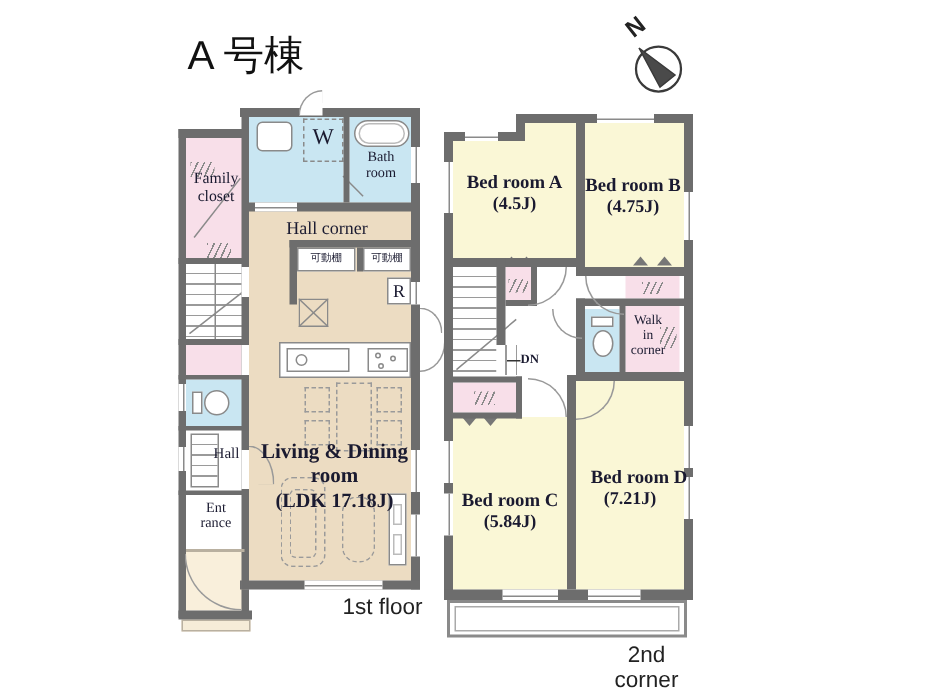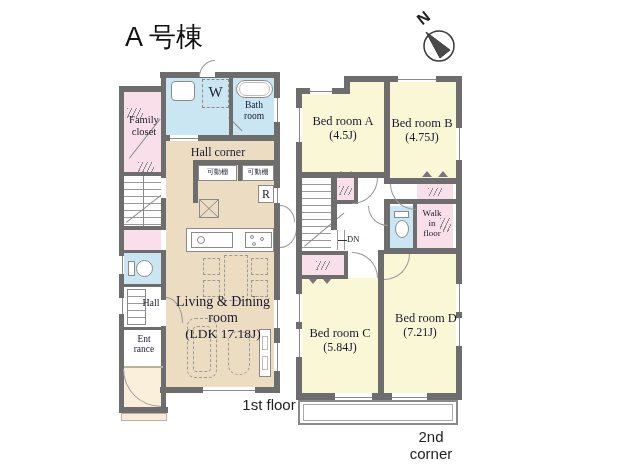"Bed room A" .b { font-weight: normal -> bold }
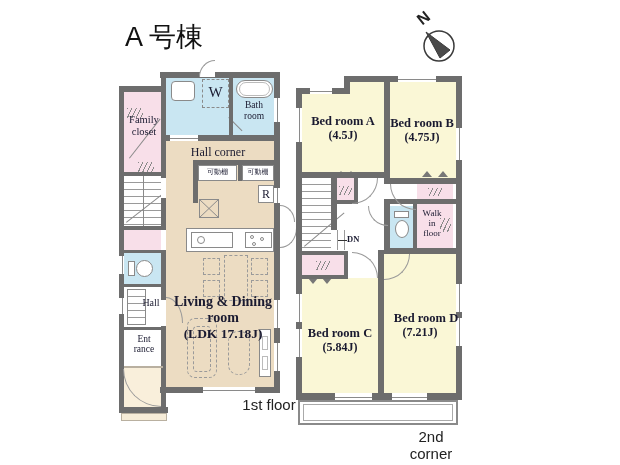"floor" div.lbl { text: floor -> corner }
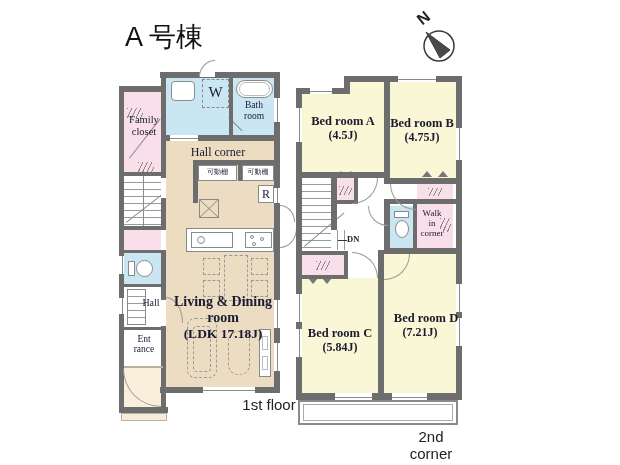"1st floor" div.lbl { margin-left: 14px -> none }
